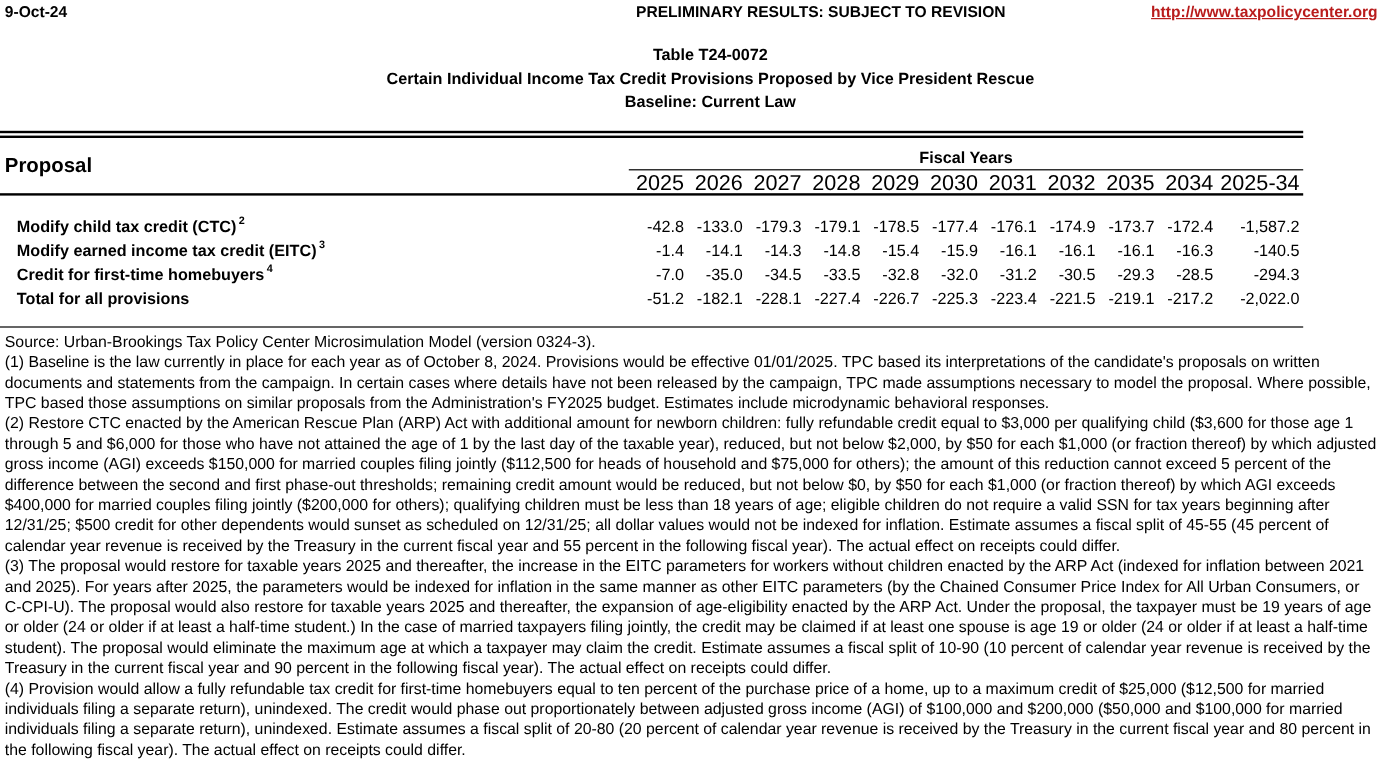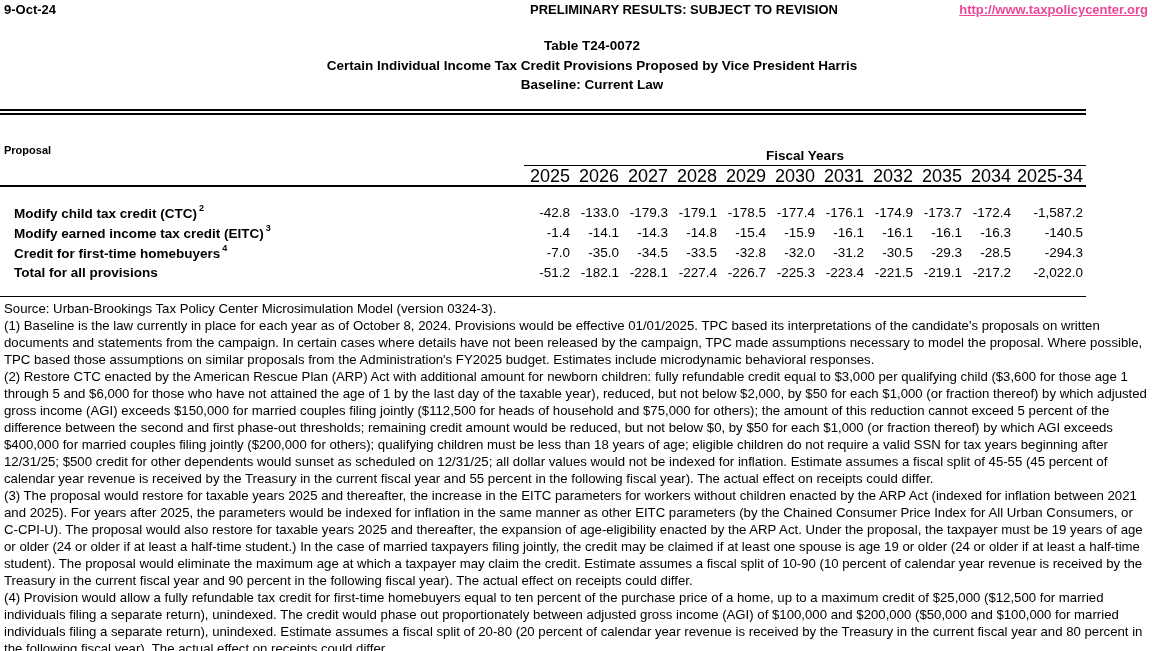"http://www.taxpolicycenter.org" .topbar .link { color: #ec4899 -> #b91c1c }
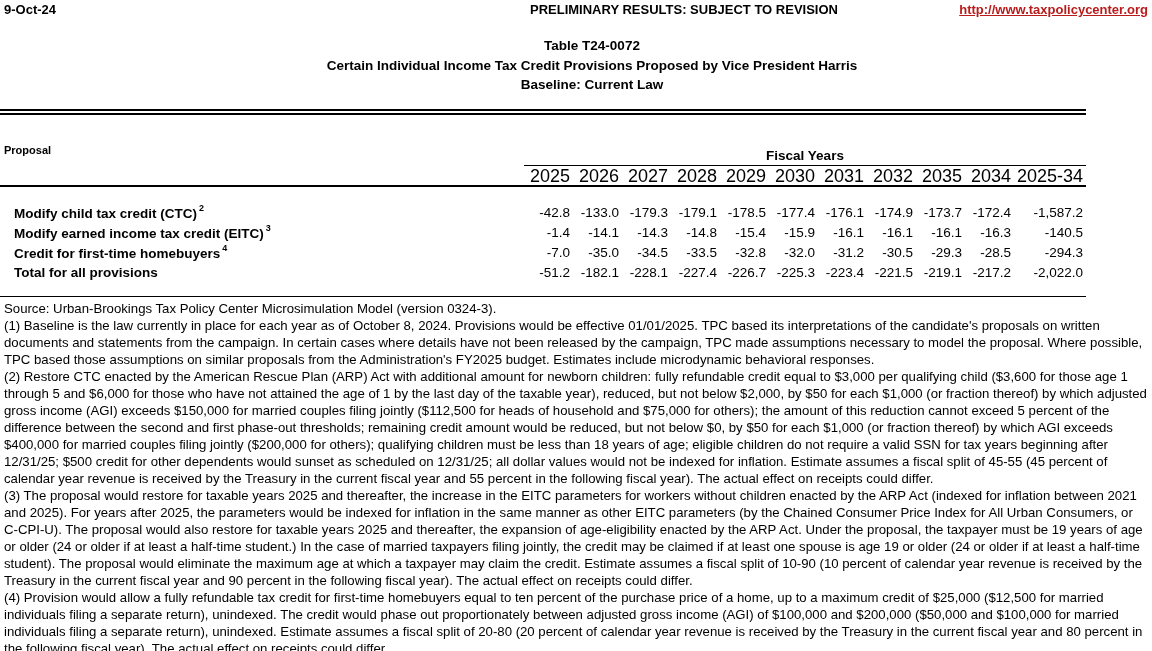"Certain Individual Income Tax Credit" div.tline { text: Harris -> Rescue }
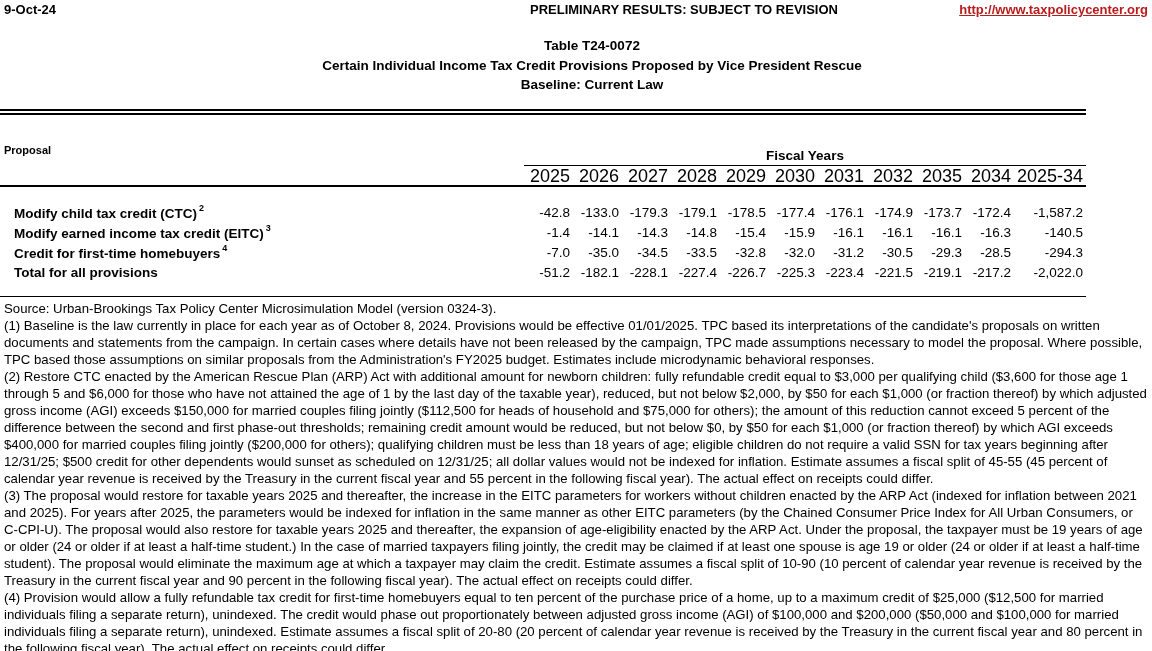"Proposal" .proposal-cell { font-size: 11px -> 17px }
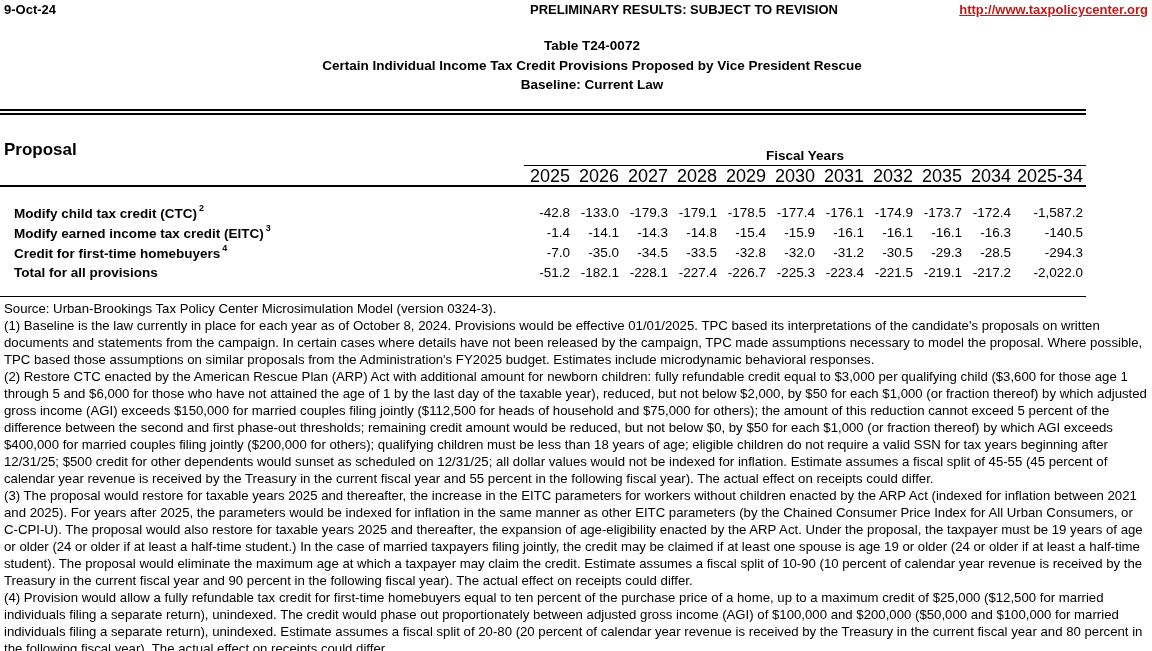"Fiscal Years" .years-block { margin-top: 24px -> none }
